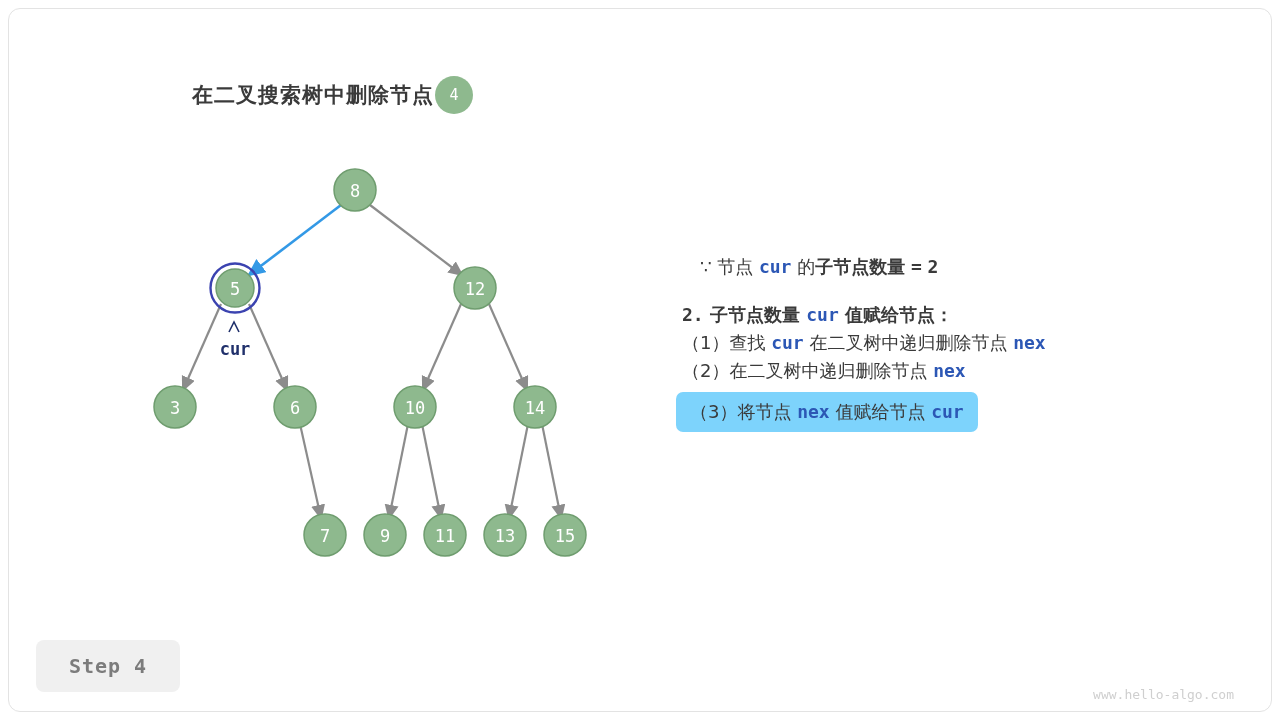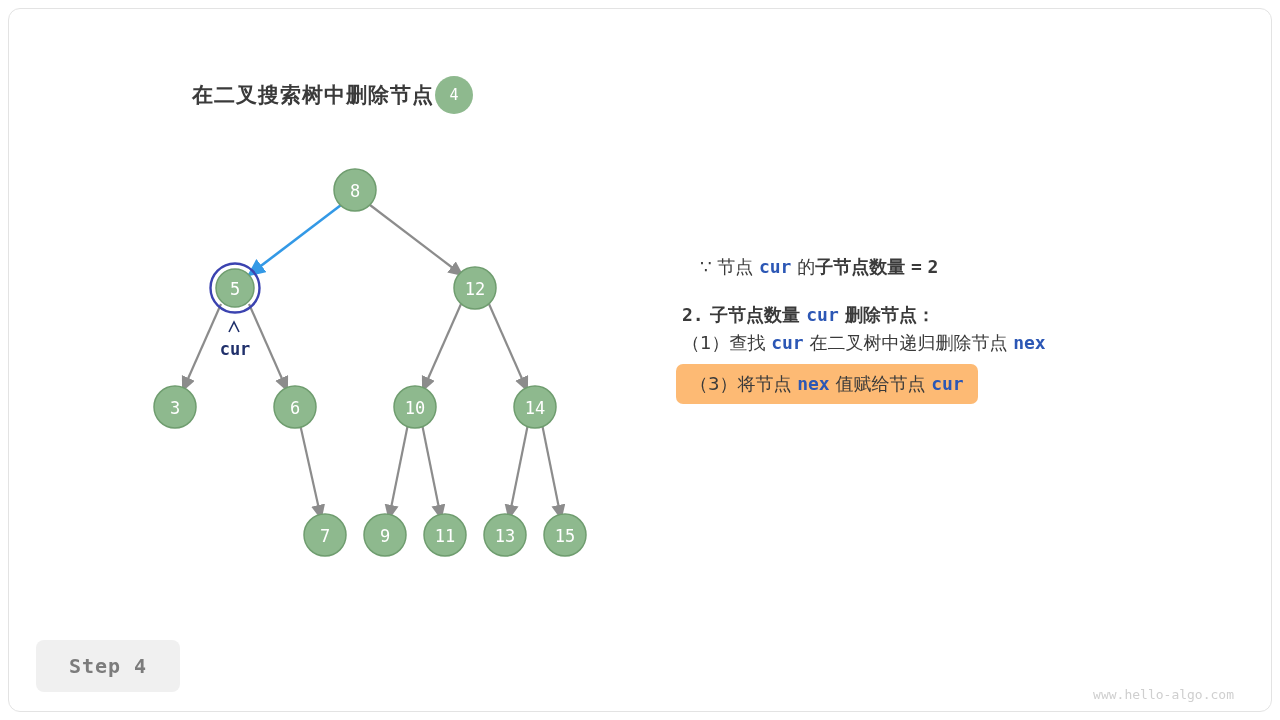"删除节点：" span { text: 删除 -> 值赋给 }
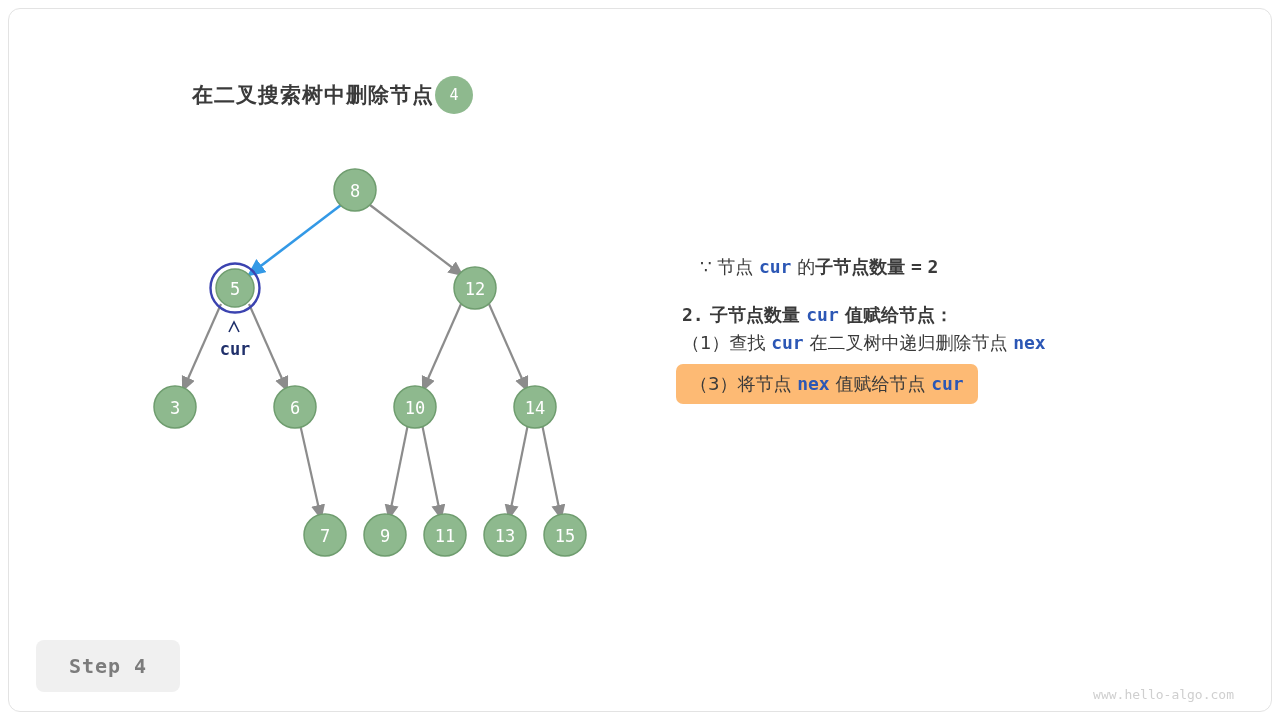"（2）在二叉树中递归删除节点 nex" div.line { html: none -> <div> <span>（2）</span><span>在二叉树中递归删除节点</span> <span>nex</span> </div> }
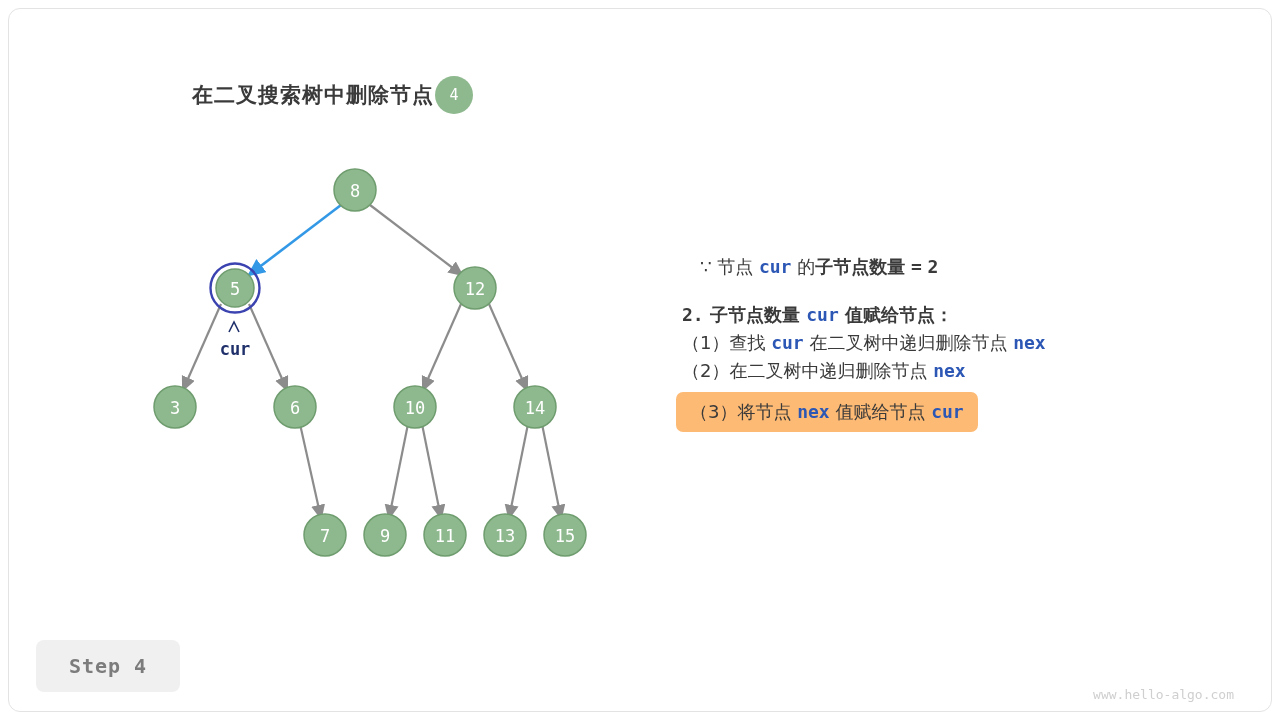"（3）将节点 nex 值赋给节点 cur" .hl-box { background: #fdba74 -> #7dd3fc }
